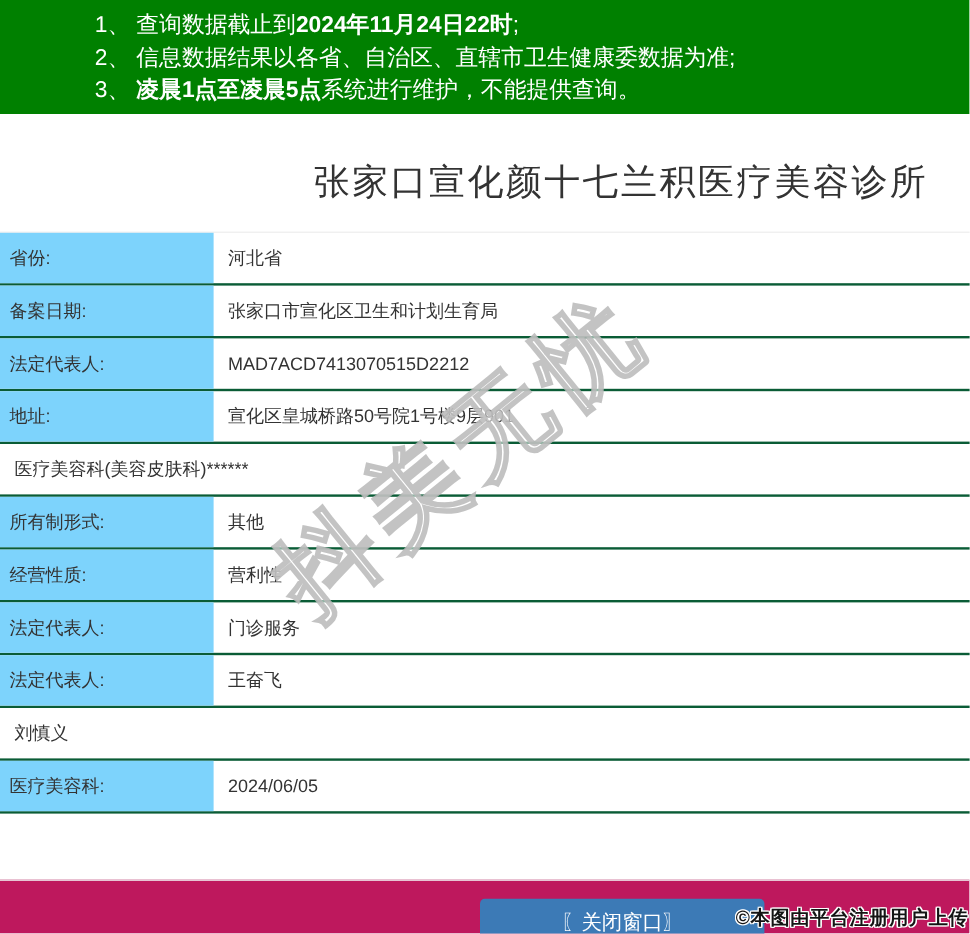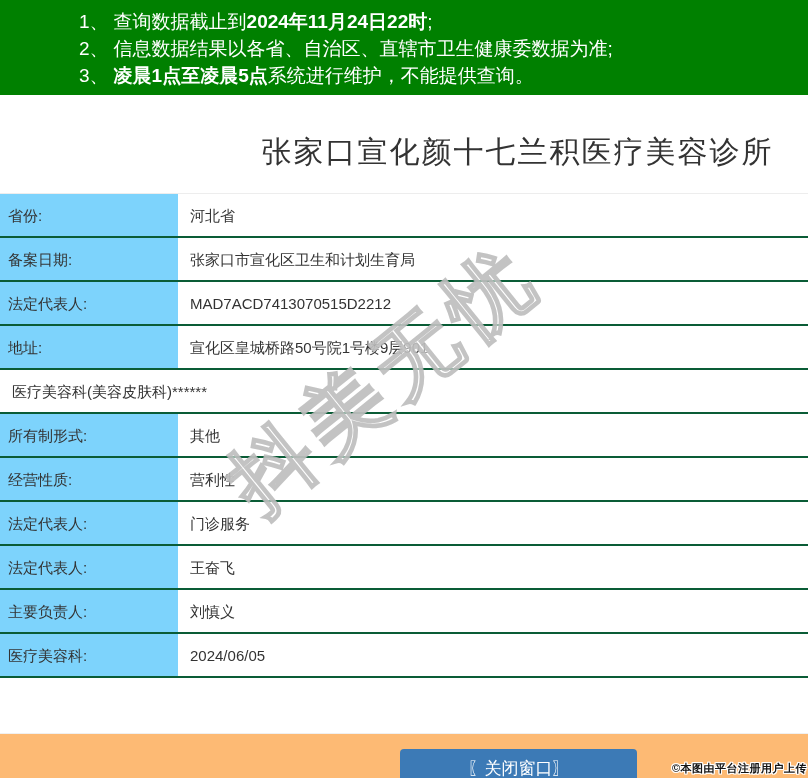"主要负责人:" div.cell { html: <div>主要负责人:</div> -> none }
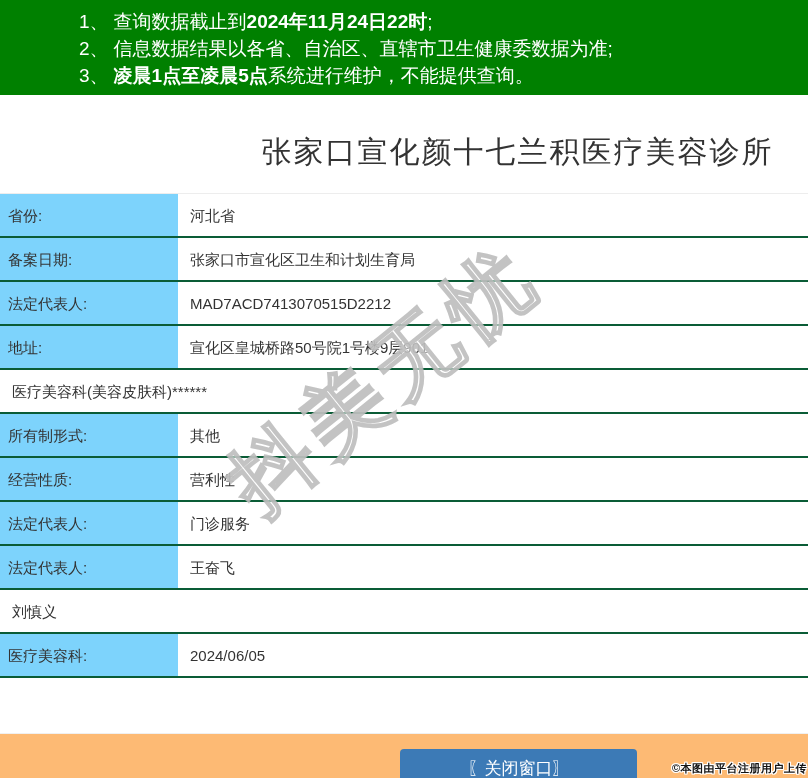"〖关闭窗口〗" .footer { background: #fdba74 -> #be185d }
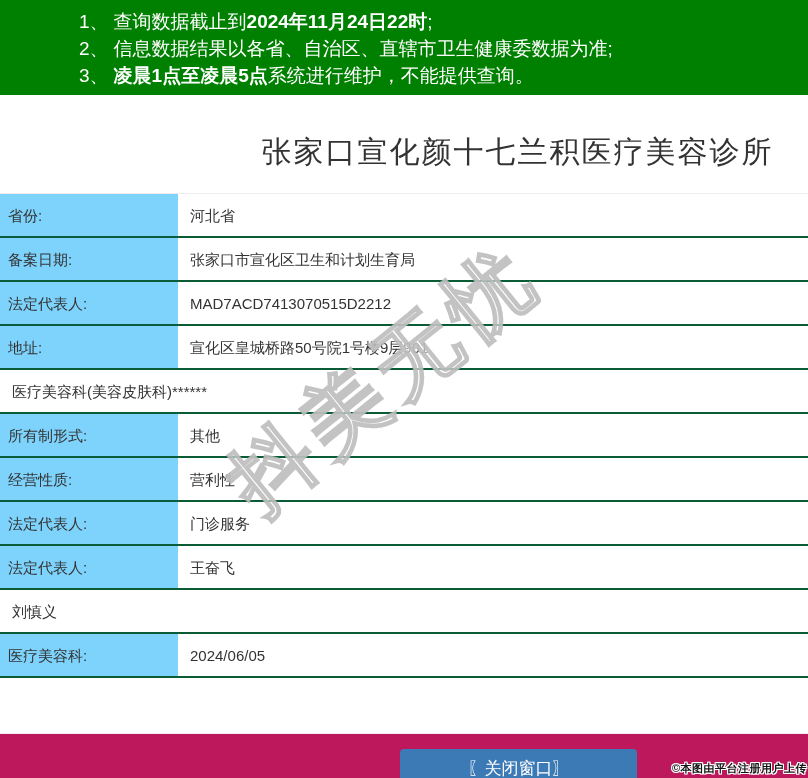"©本图由平台注册用户上传" .stamp { font-size: 11px -> 16px }
